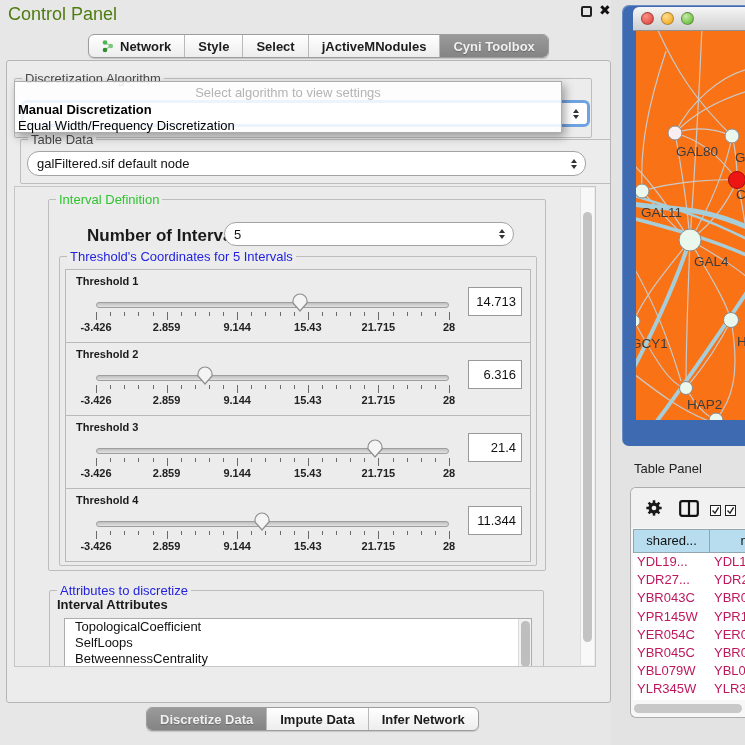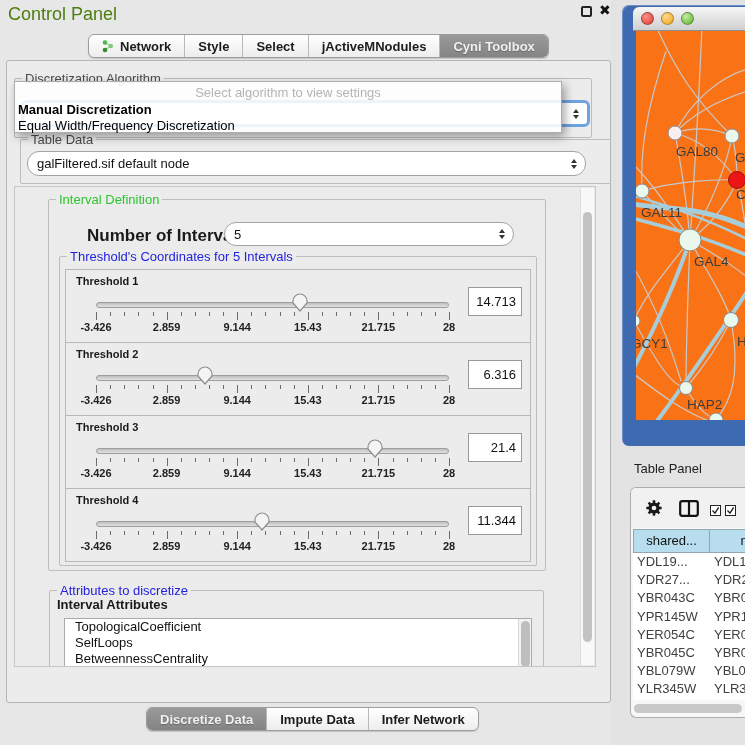"YDL19..." .tp-row { color: #404040 -> #be185d }
